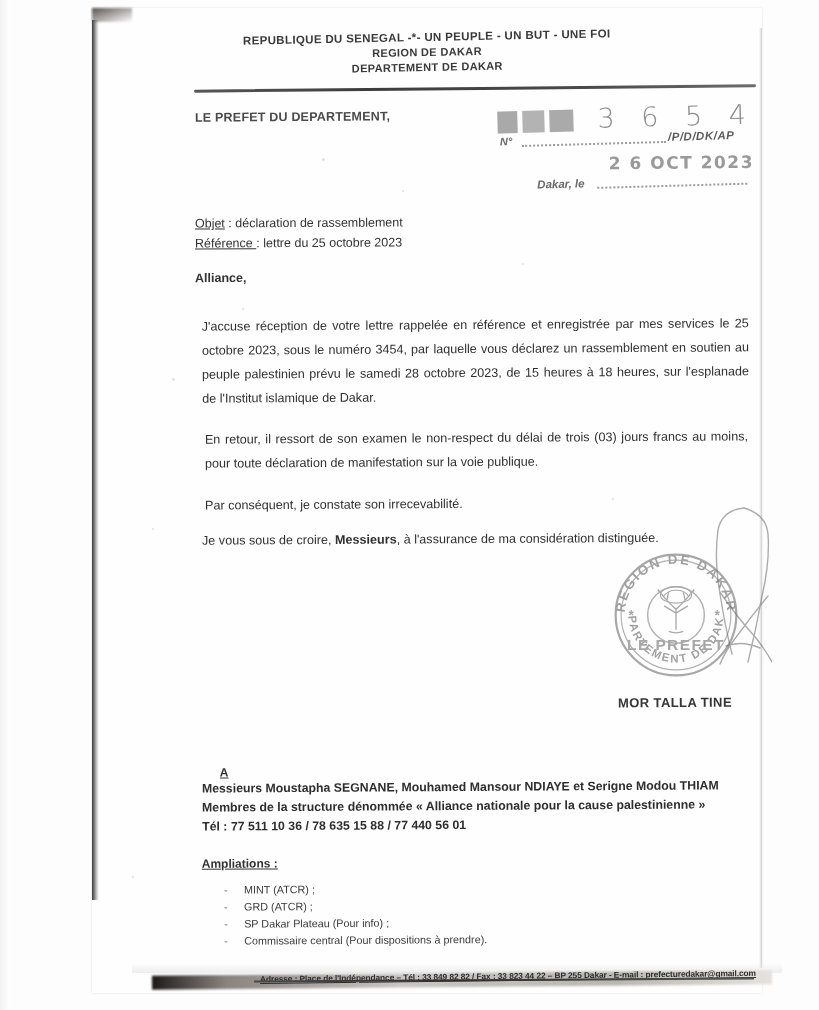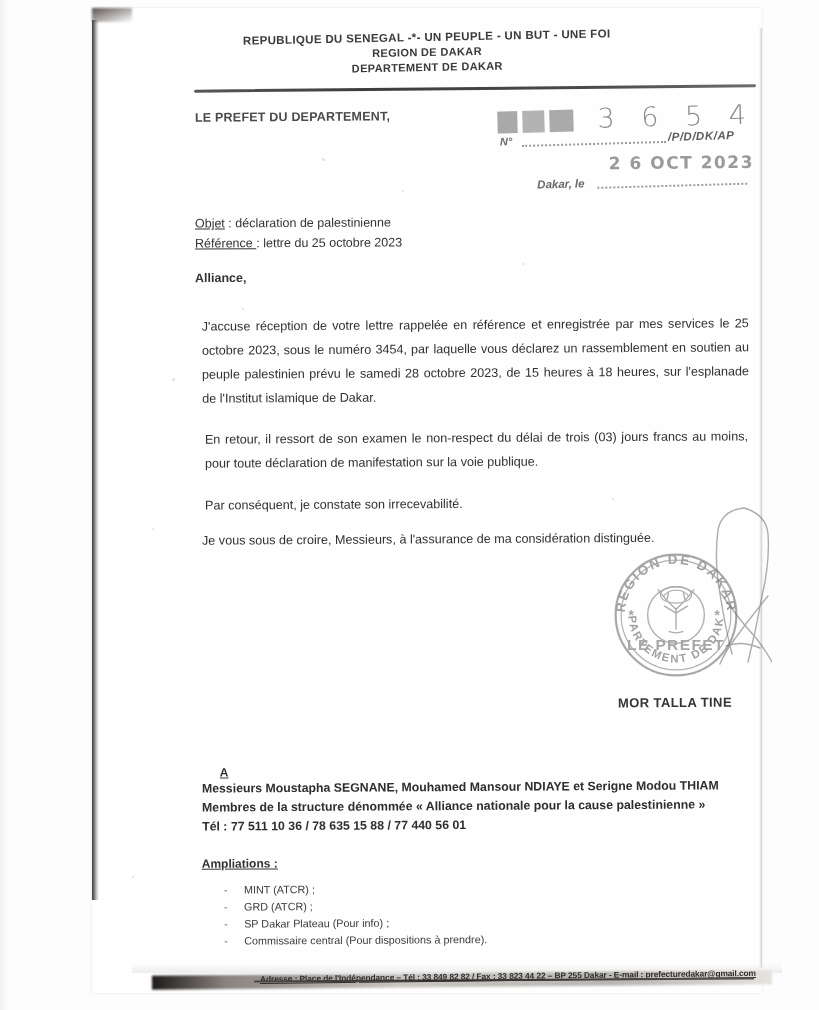"déclaration de palestinienne" span { text: palestinienne -> rassemblement }
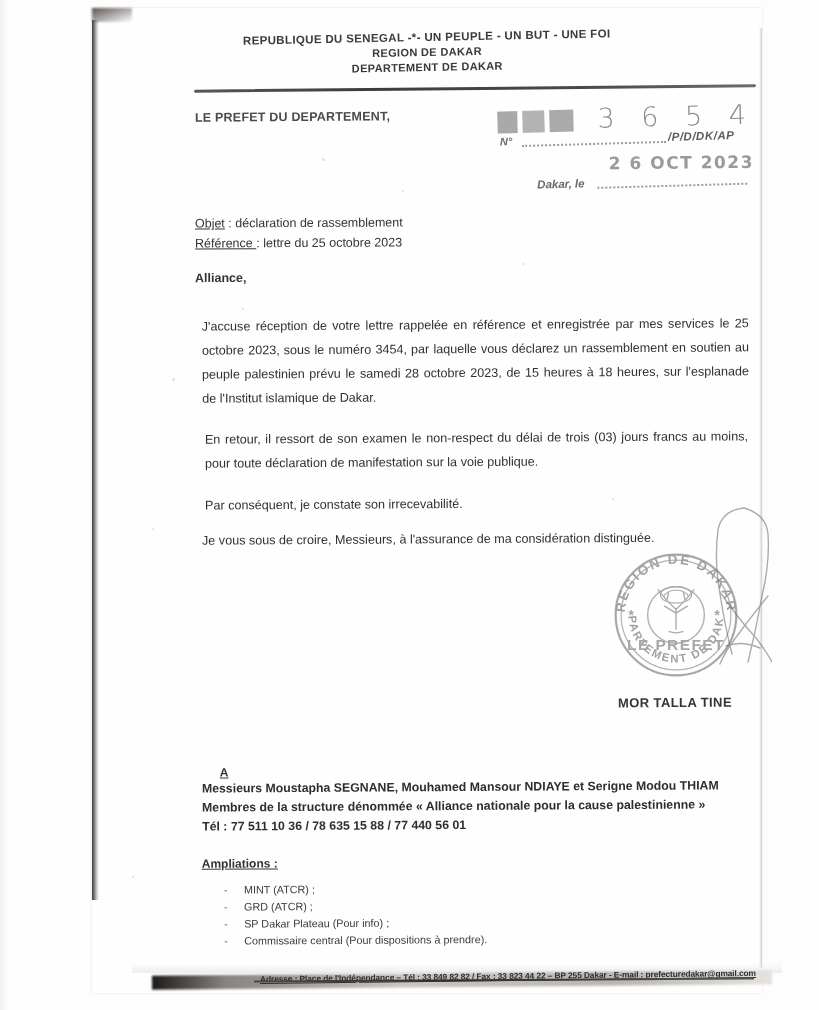"Messieurs" .para b { font-weight: normal -> bold }
